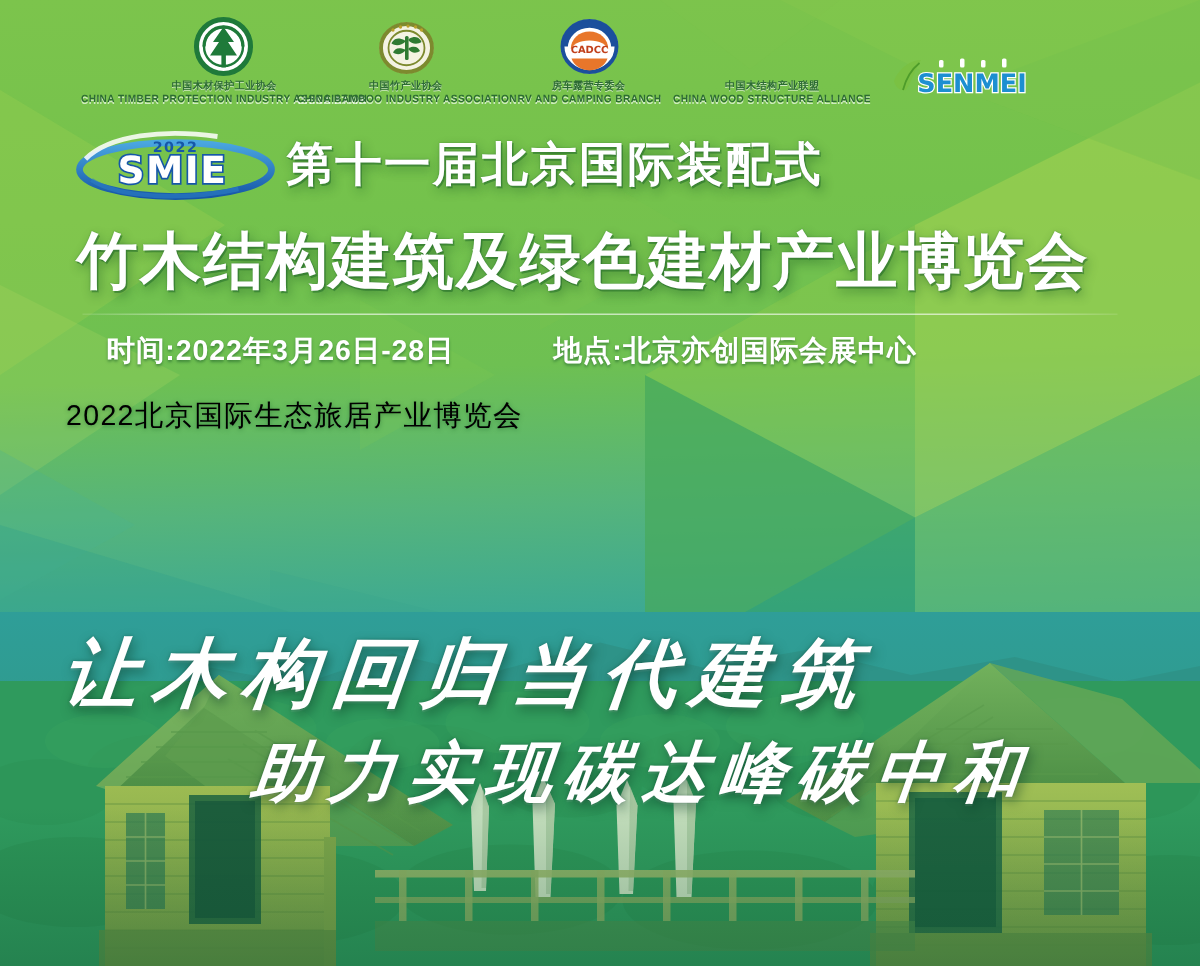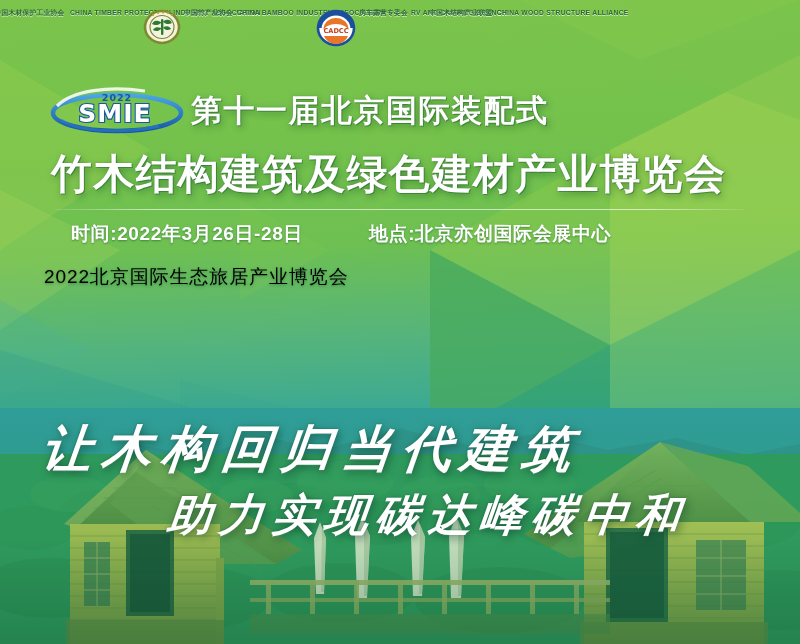"CADCC" .org-logo { align-items: none -> center; flex-direction: row -> column }
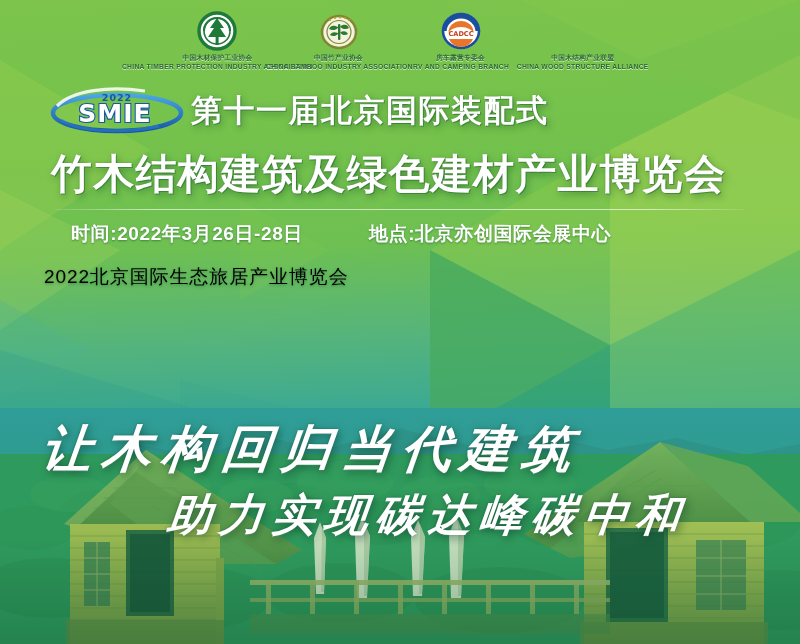"SENMEI" div.org-logo { html: none -> <div> <span> <svg> <path></path> <path></path> <g> <rect></rect> <rect></rect> <rect></rect> <rect></rect> </g> <text>SENMEI</text> </svg> </span> </div> }
